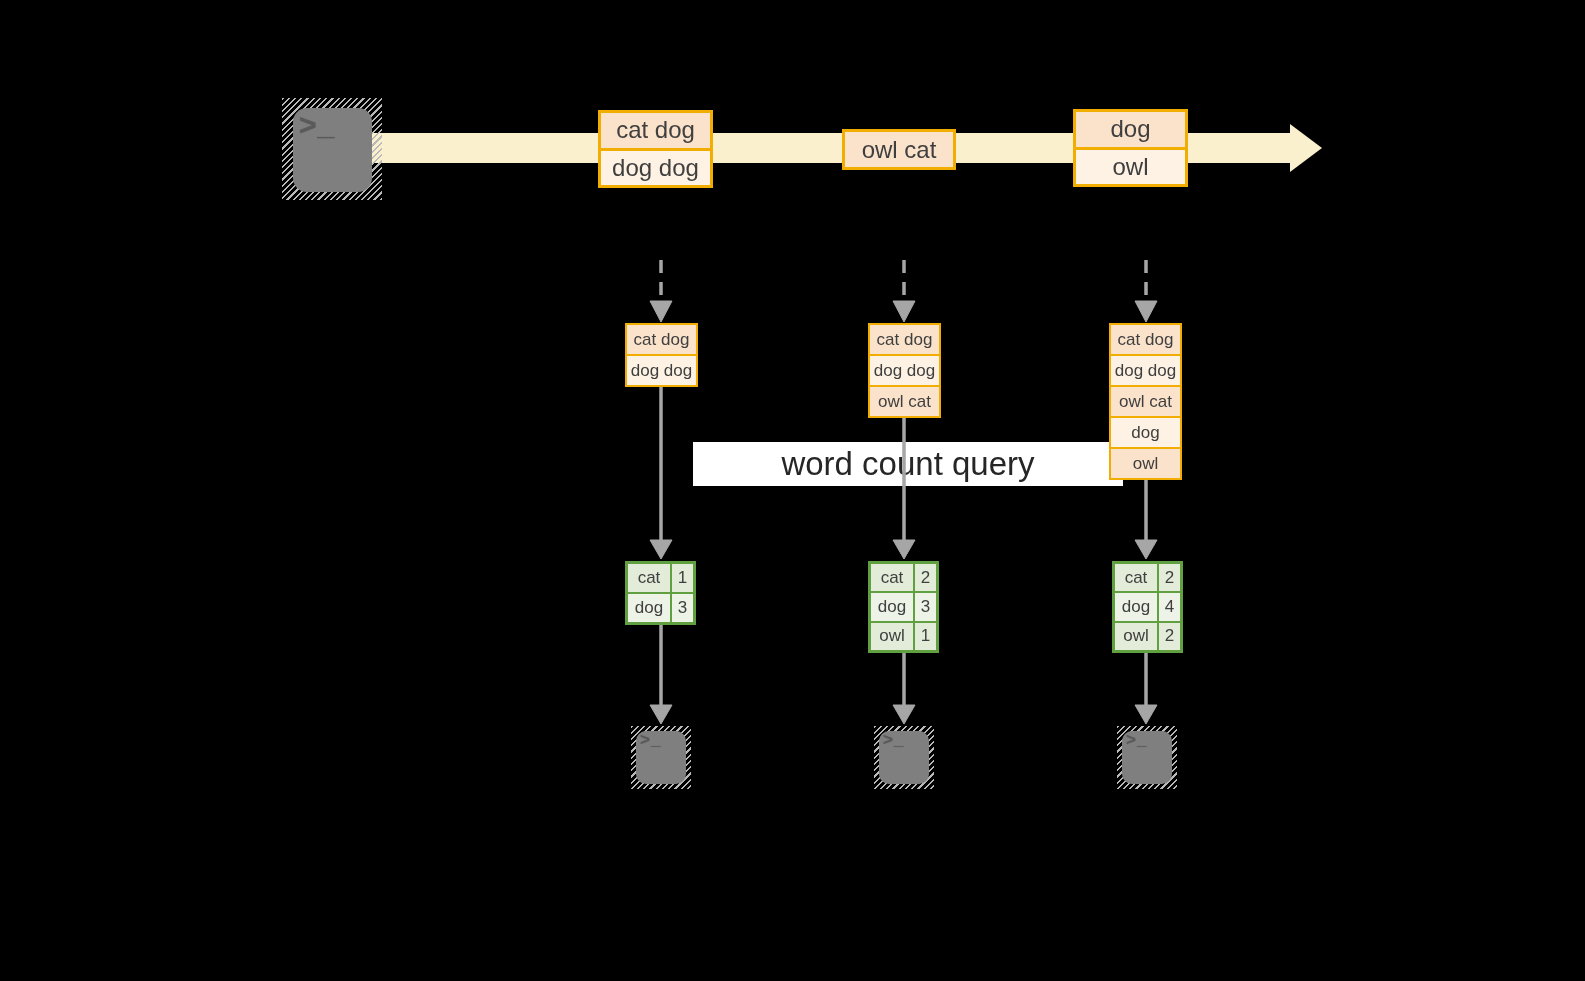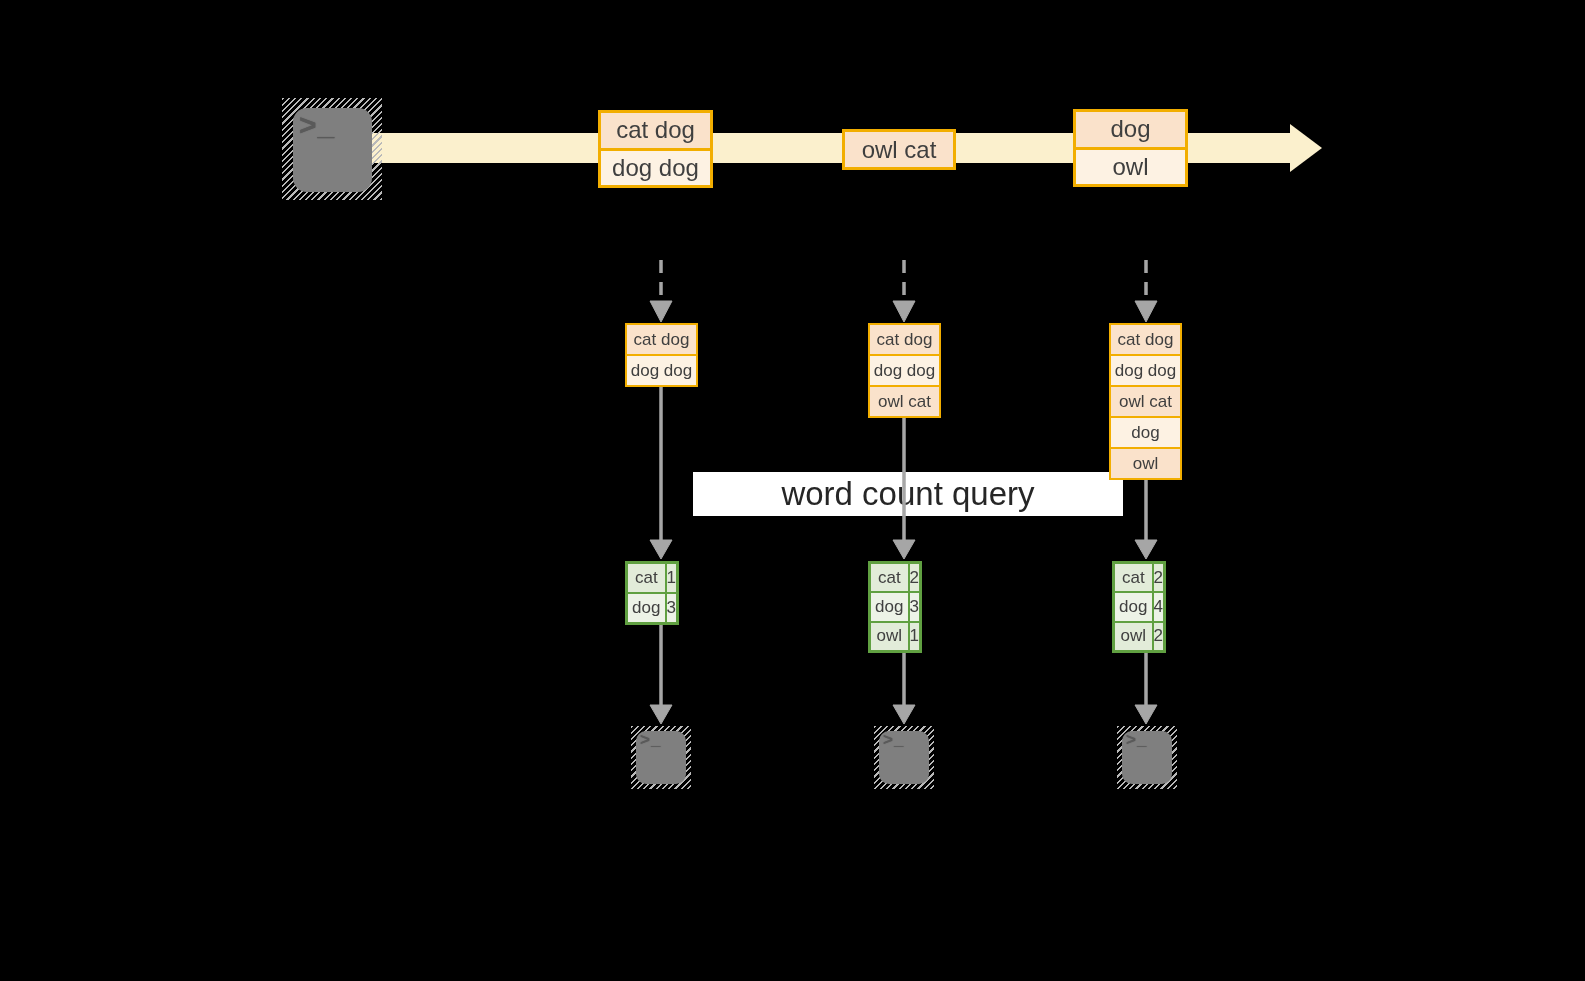"word count query" .query { top: 472px -> 442px }
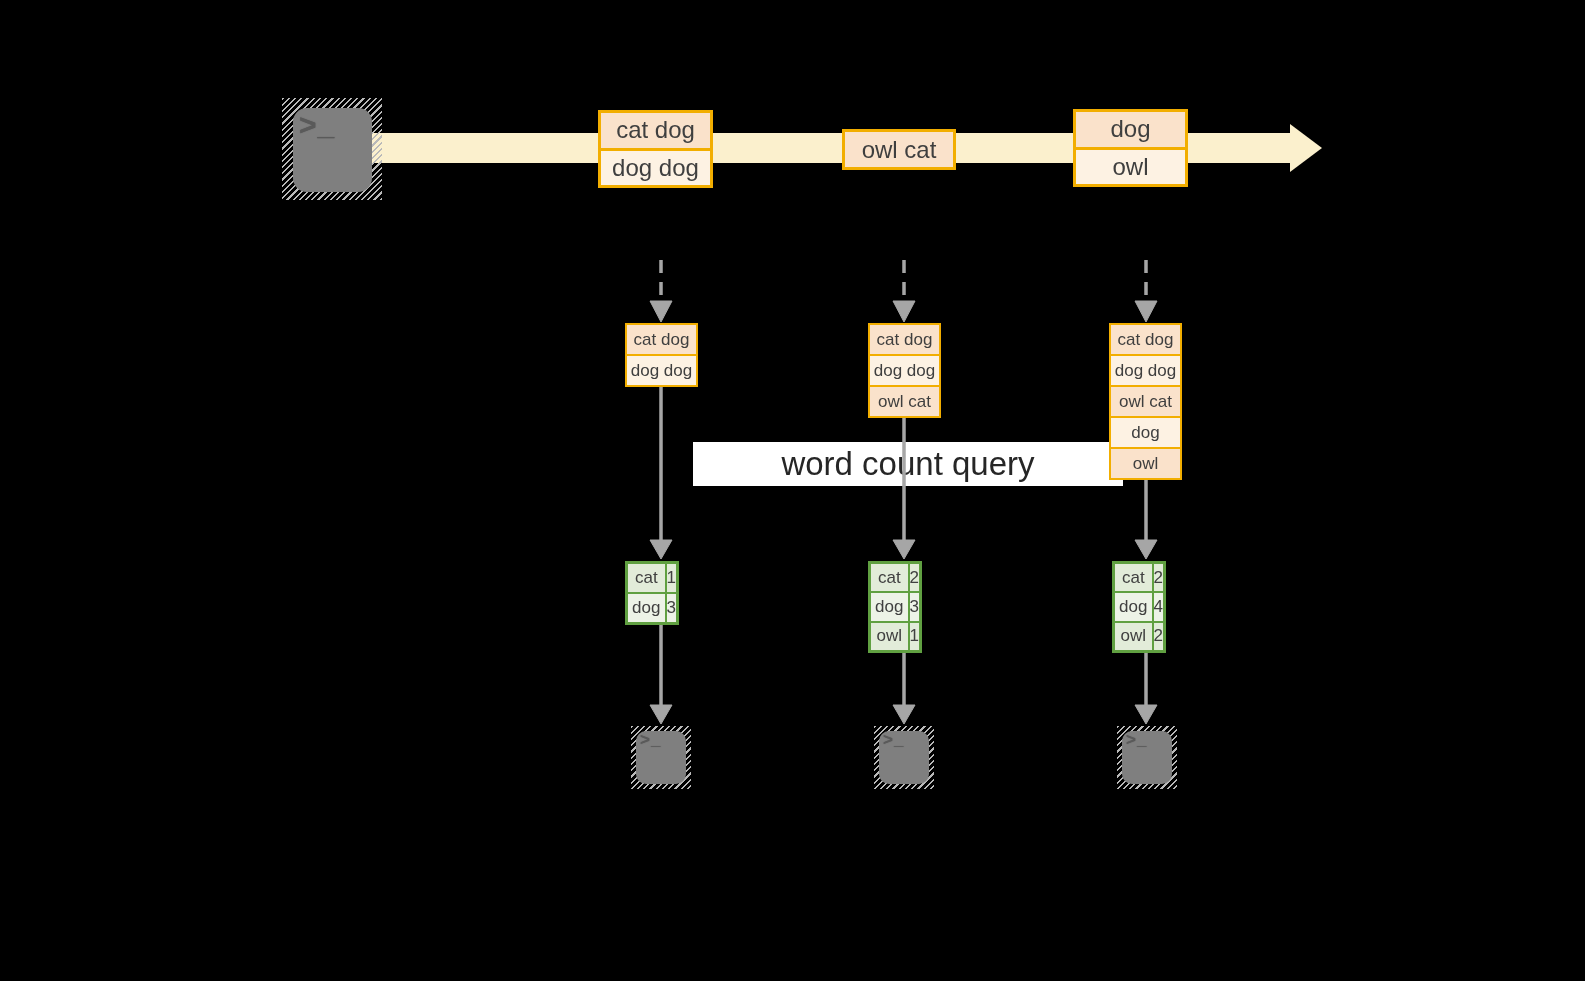"cat" .gtable { width: 54px -> 71px }
